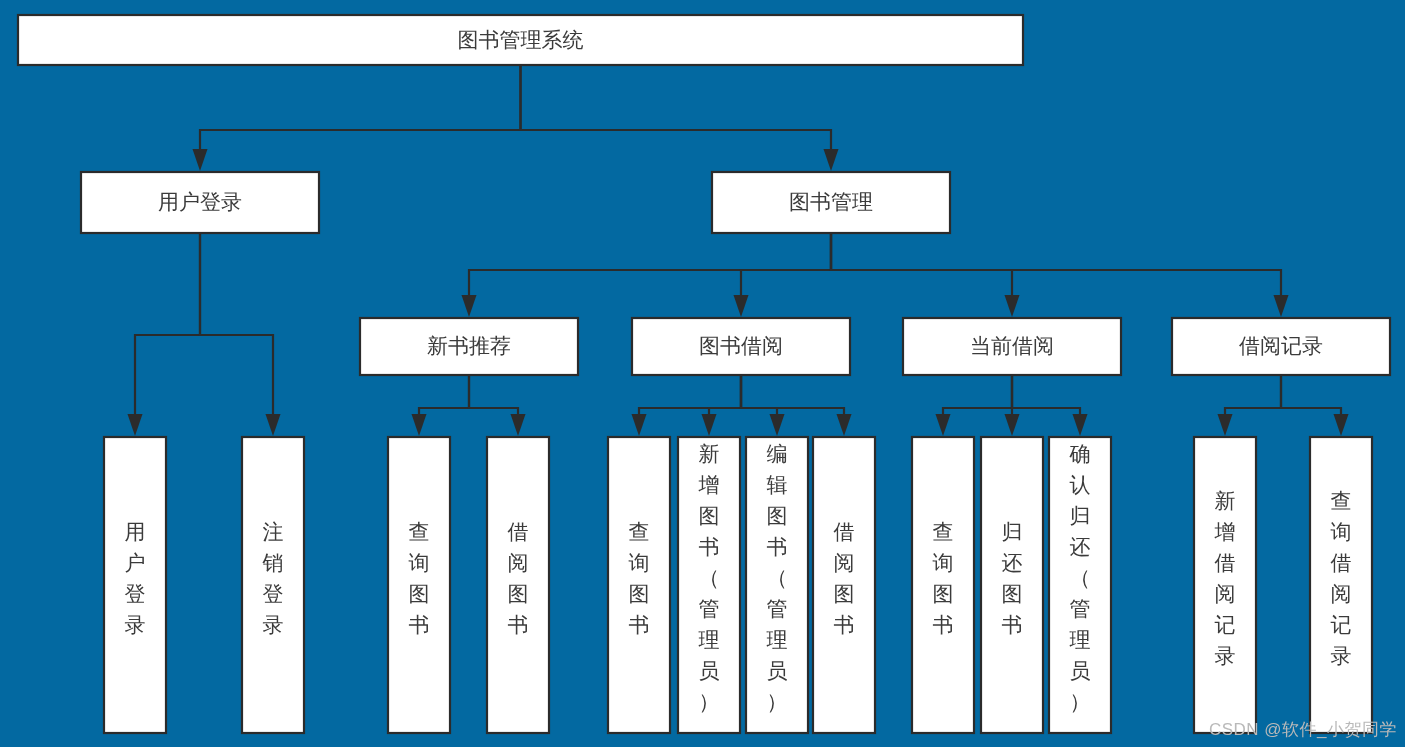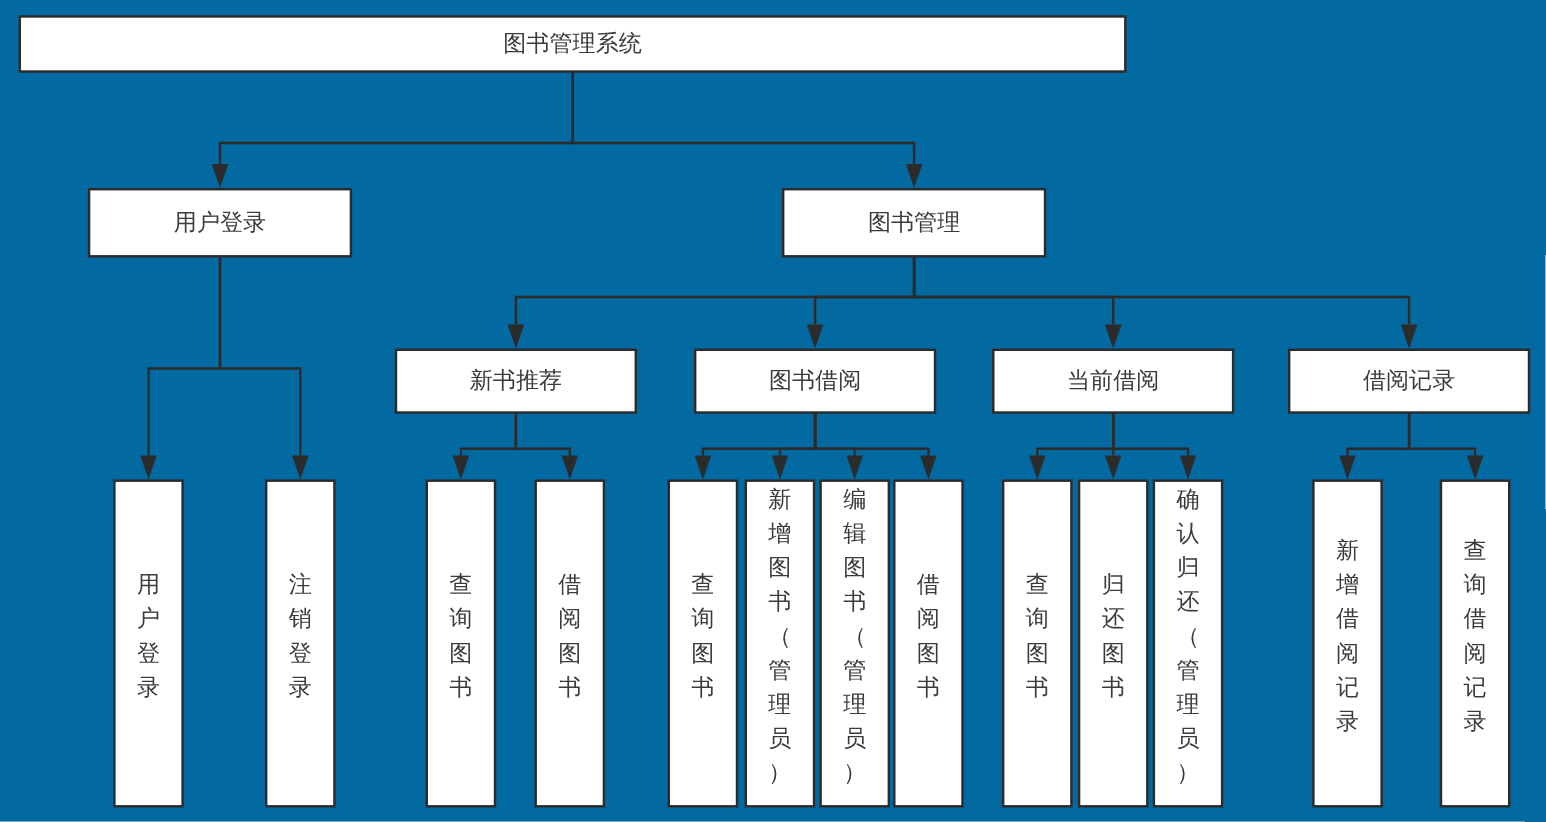"CSDN @软件_小贺同学" div.watermark { html: none -> <div>CSDN @软件_小贺同学</div> }
